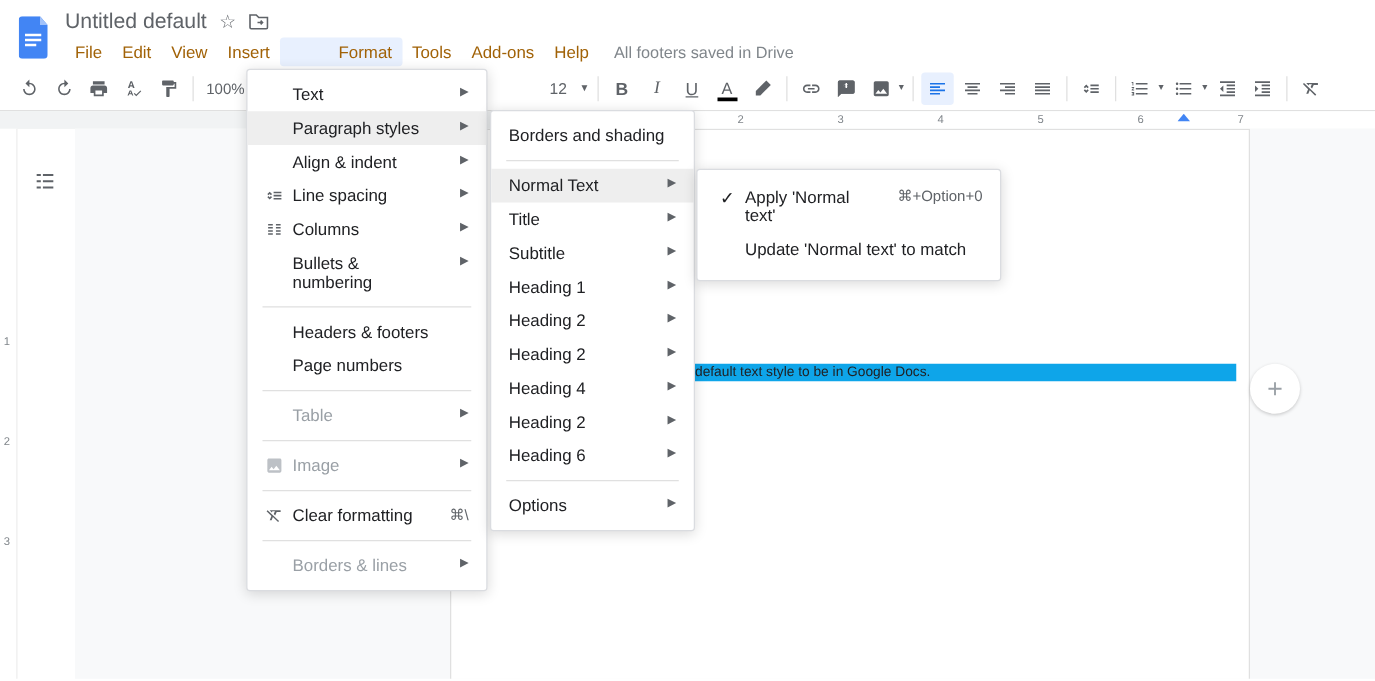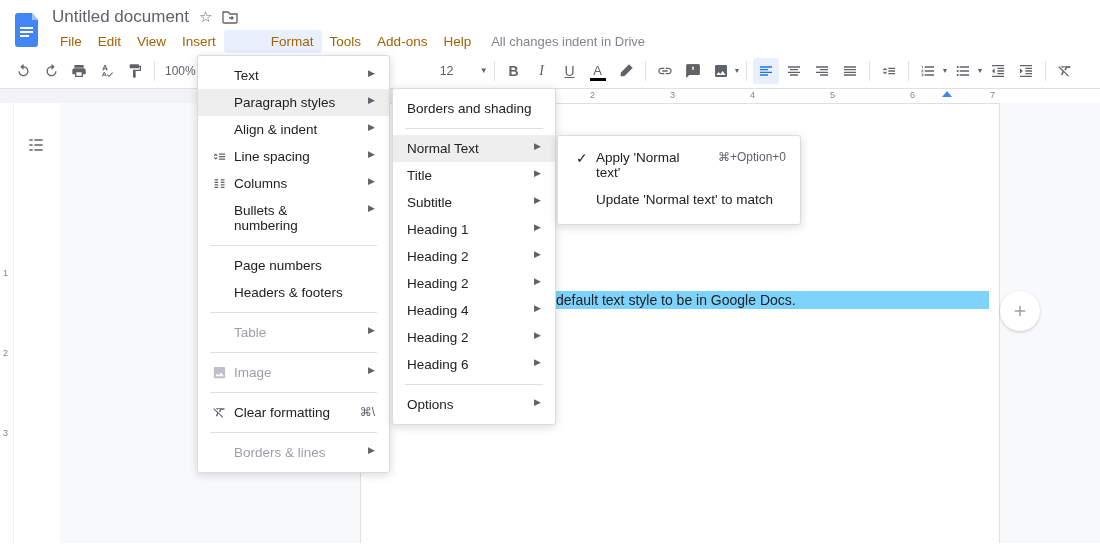"Untitled document" span.doc-title { text: document -> default }
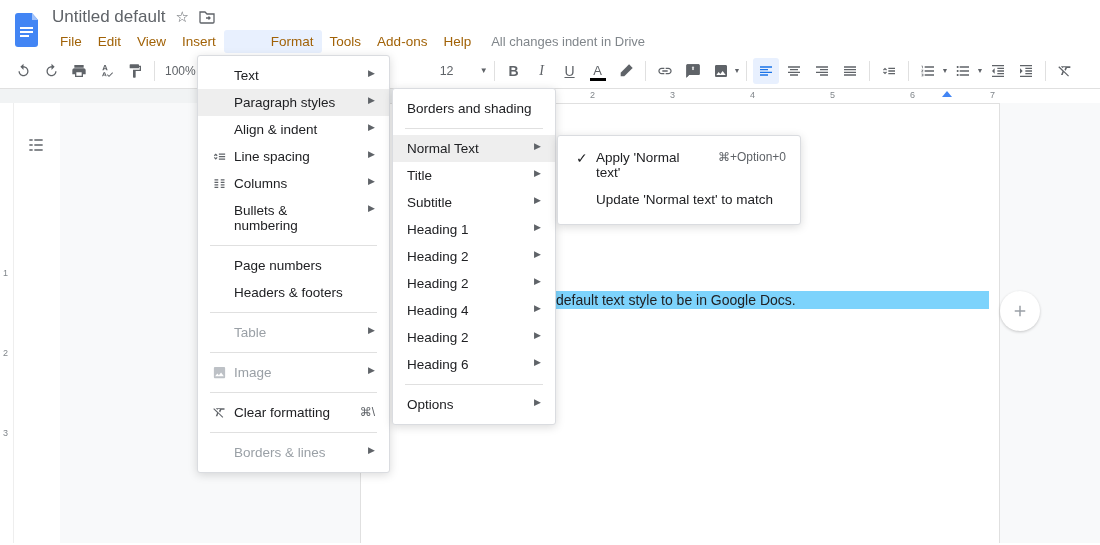"All changes indent in Drive" span.status { text: changes indent -> footers saved }
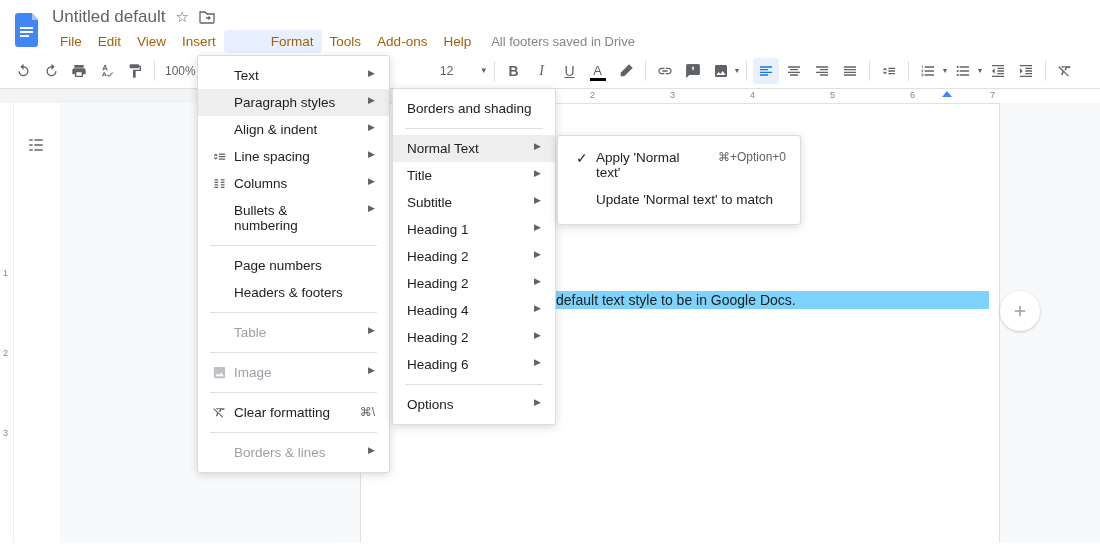"12" .fontsize { gap: 20px -> 4px }
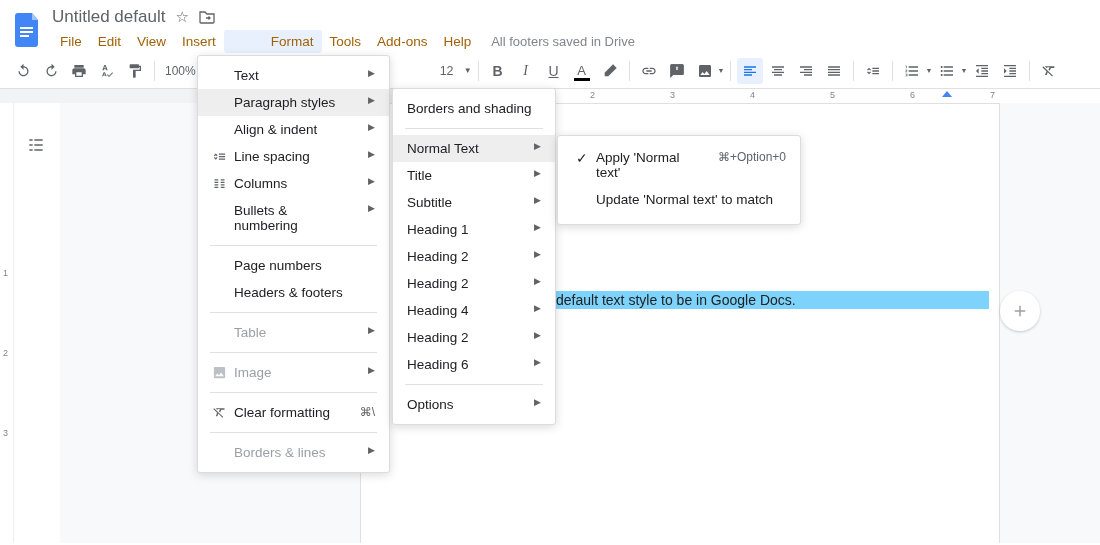"Page numbers" div.row { order: before "Headers & footers" -> after "Headers & footers" }
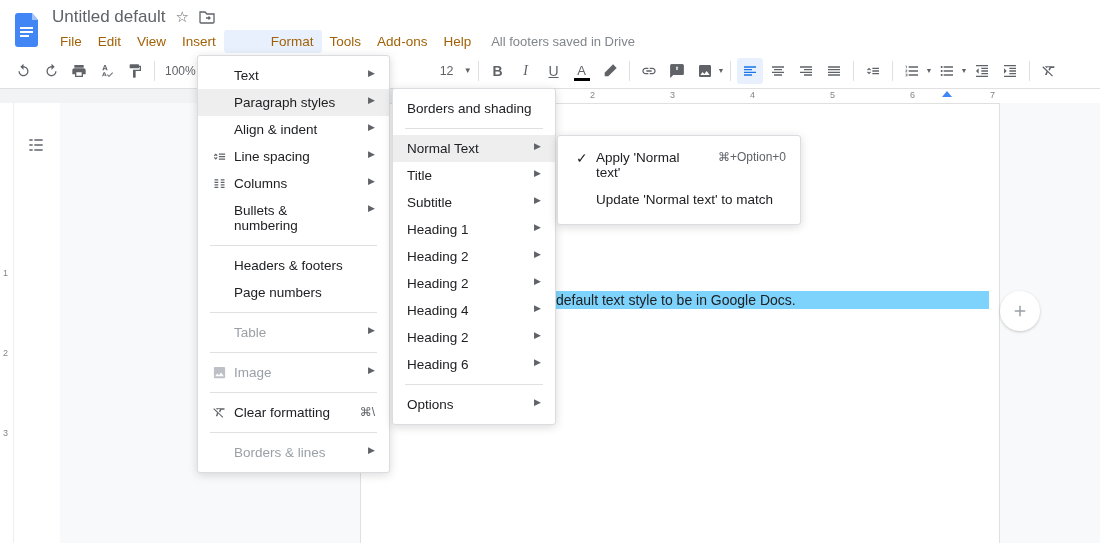"default text style to be" .page .body-text { background: #7dd3fc -> #0ea5e9; font-size: 14px -> 11px }
